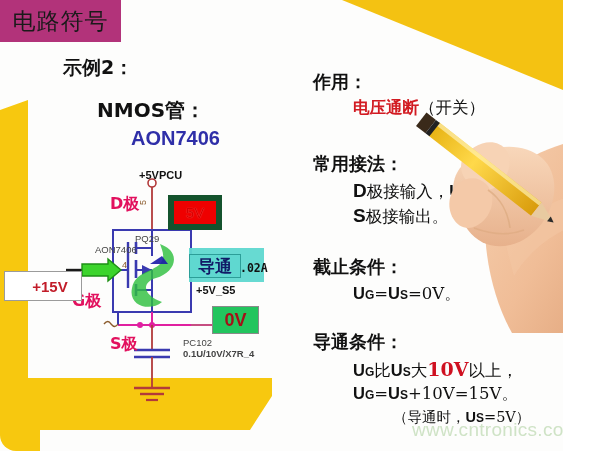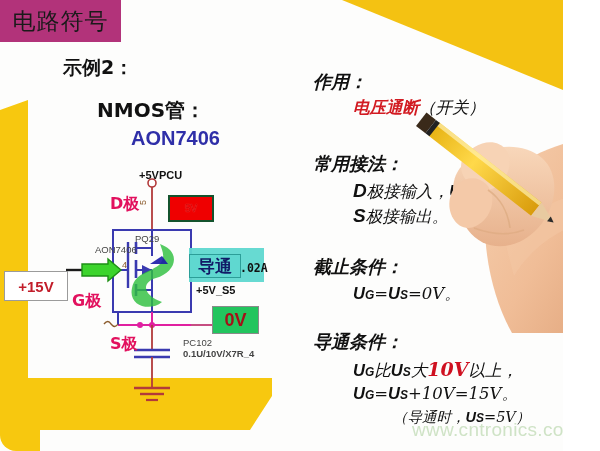"作用：" #right-col { font-style: italic -> none }
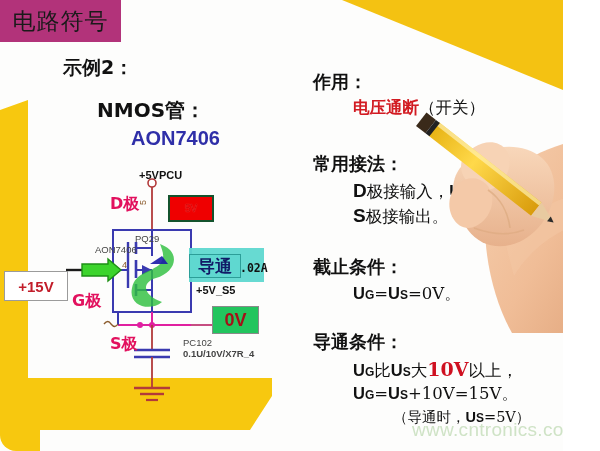"5V" #box-5v { border: 2px solid #14532d -> 6px solid #14532d; font-size: 10px -> 15px }
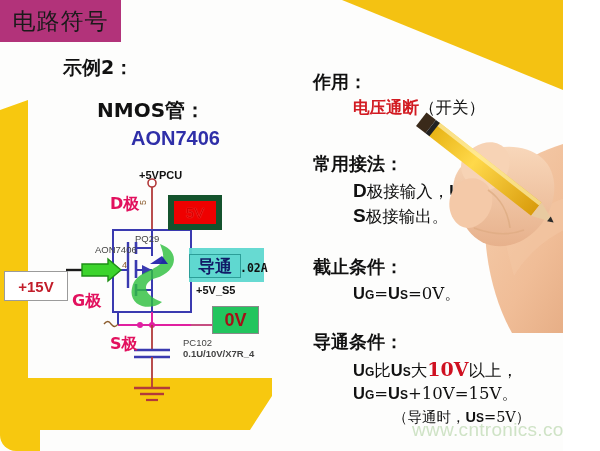"+15V" #box-15v { padding-left: none -> 14px }
